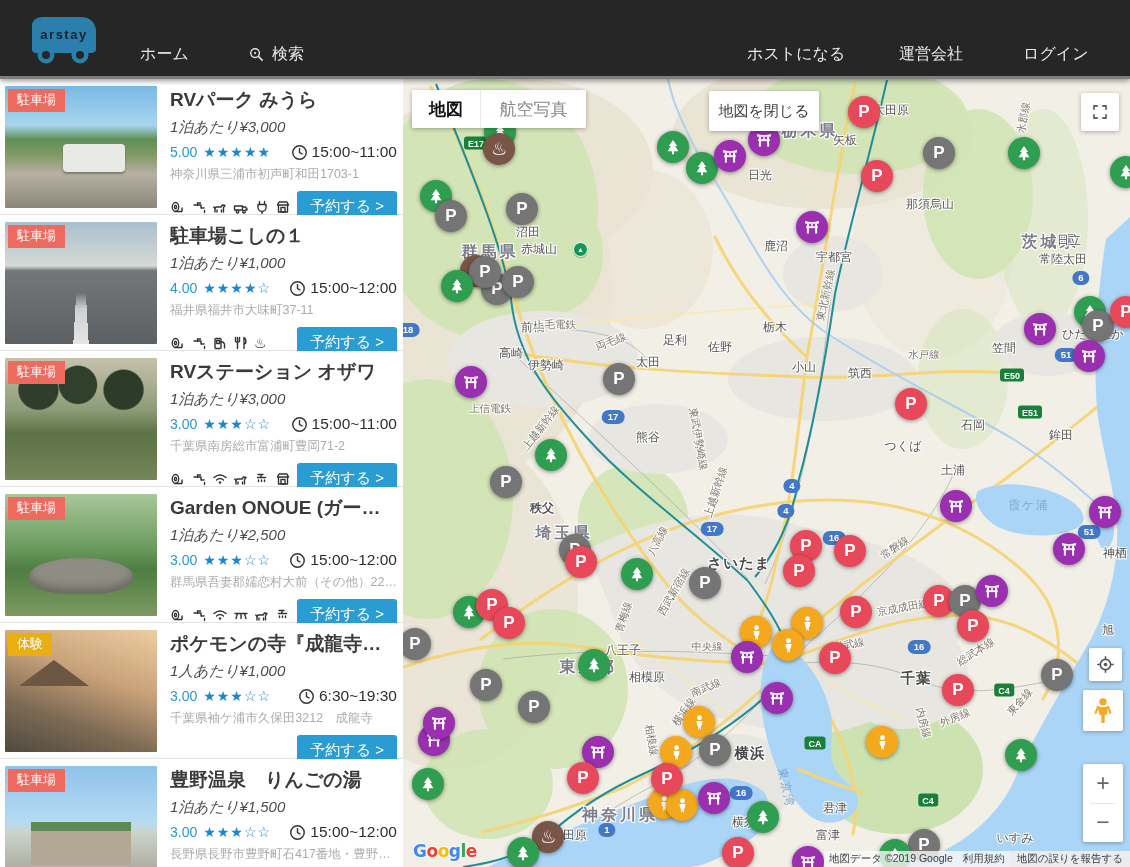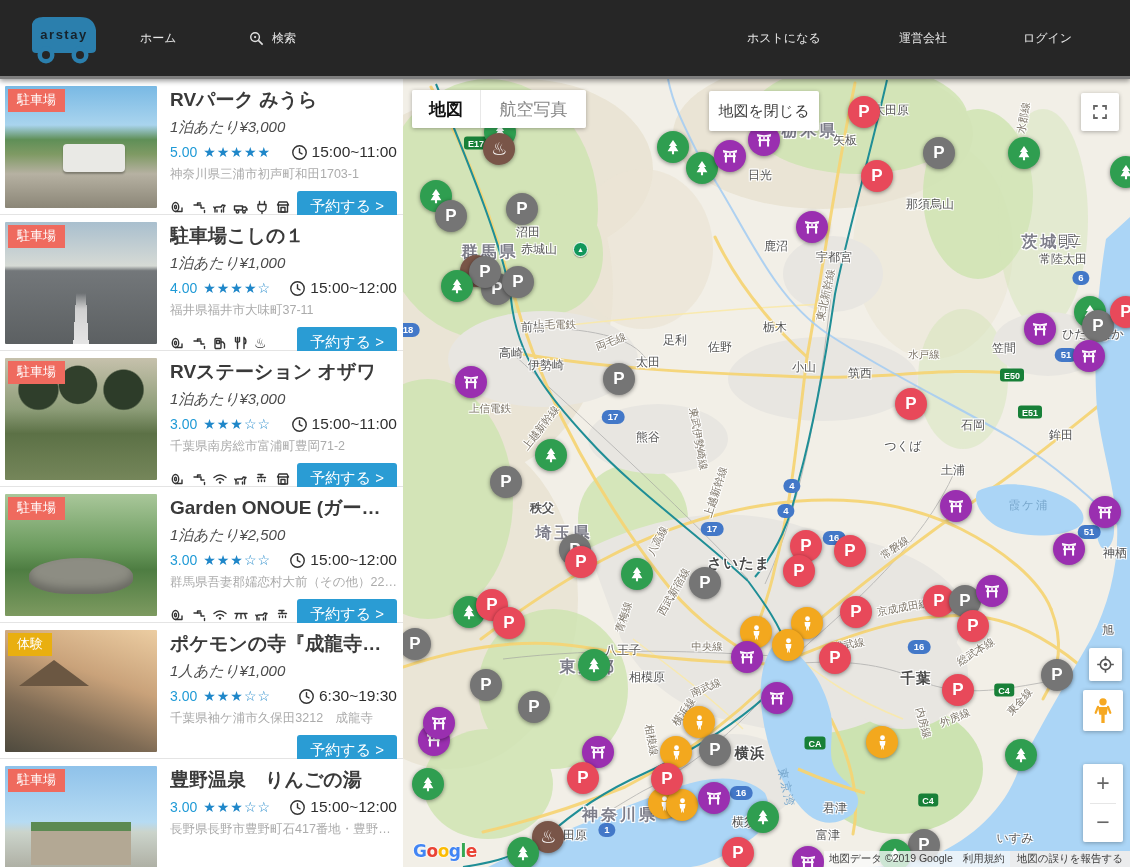"ホーム" .nav-item { font-size: 12px -> 16px; top: 0 -> 16px }
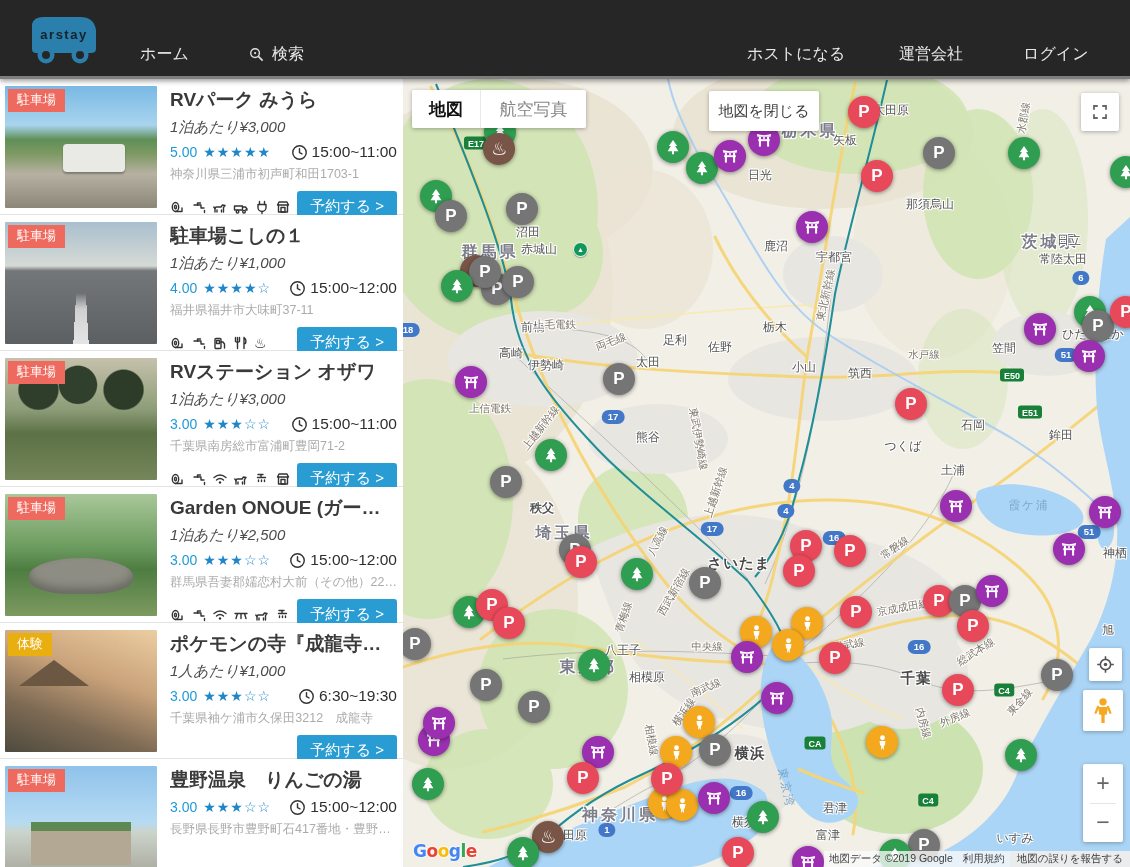"1泊あたり¥1,500" div.price { html: none -> <div>1泊あたり¥1,500</div> }
